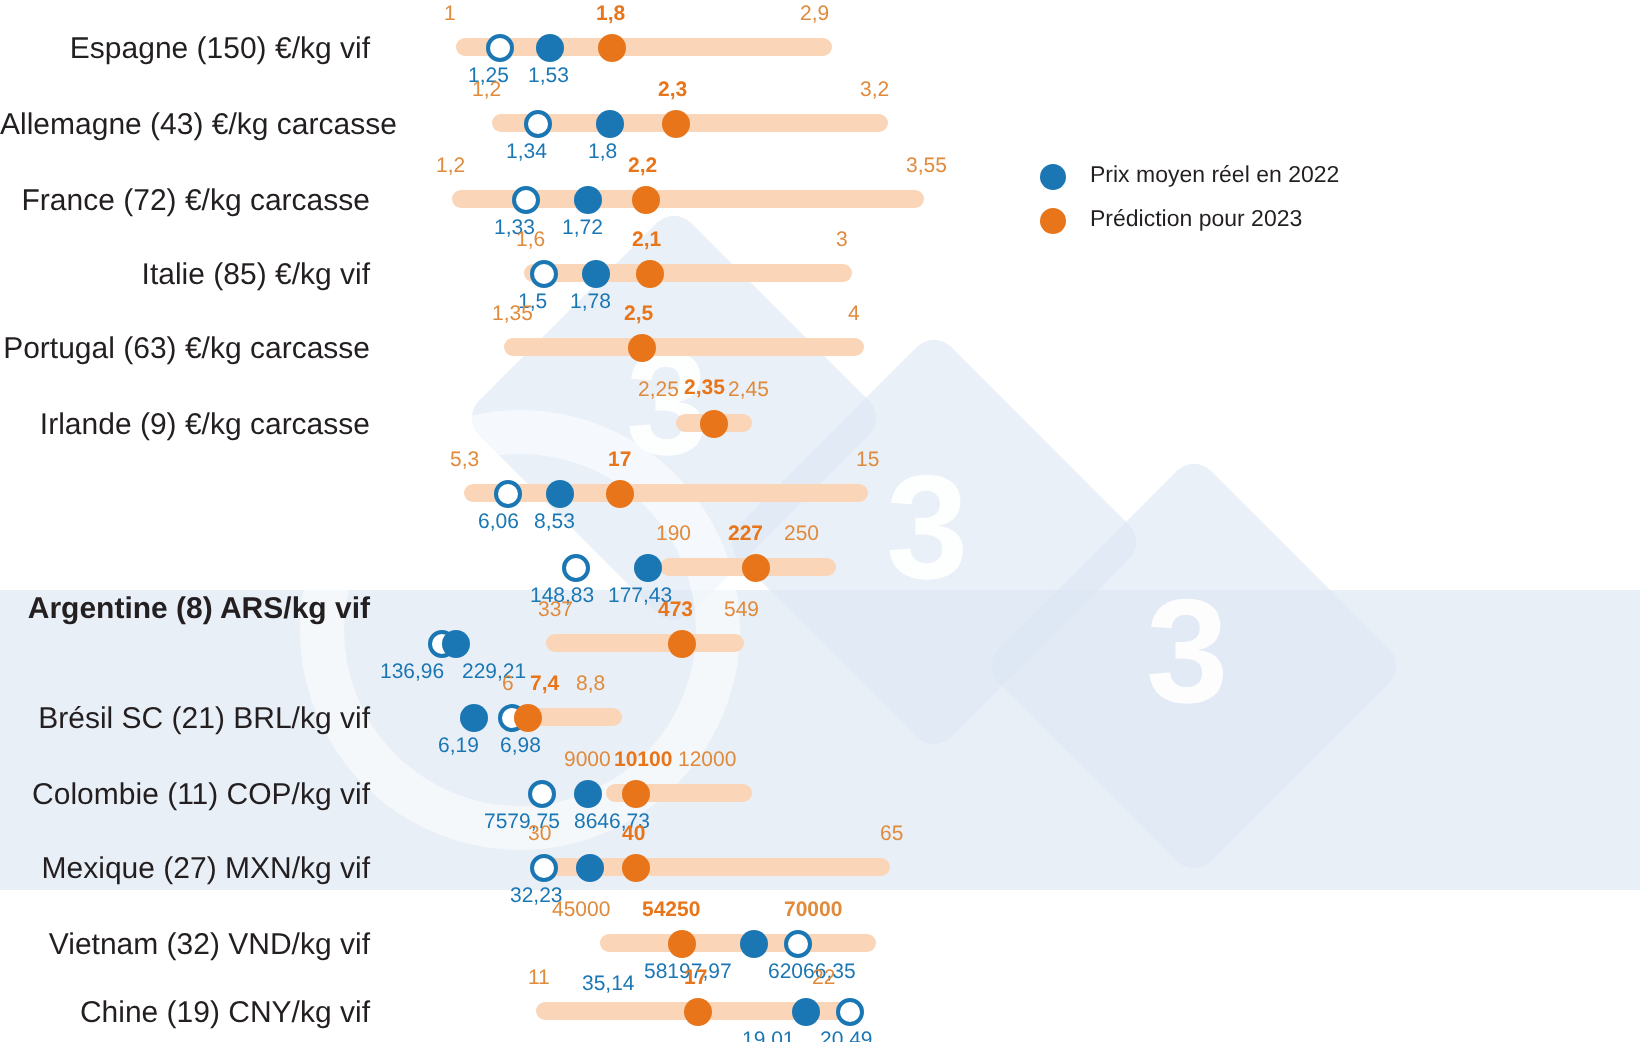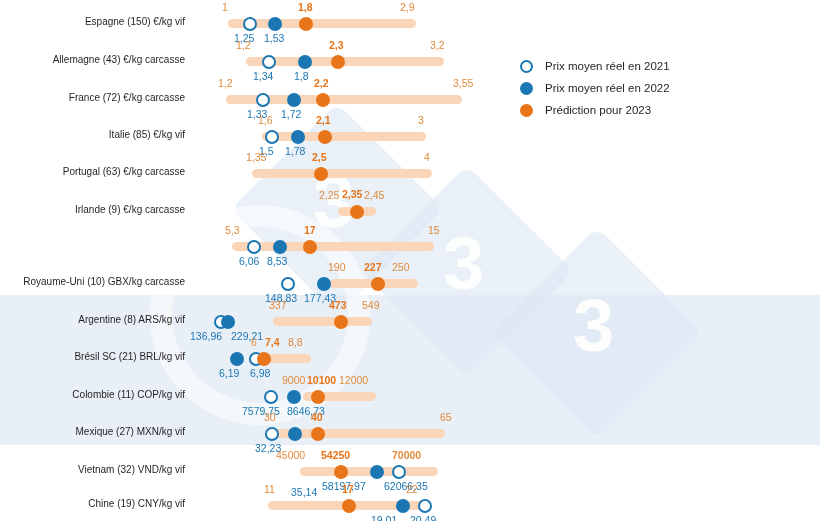"Espagne (150) €/kg vif" .row-label { font-size: 10px -> 15px }
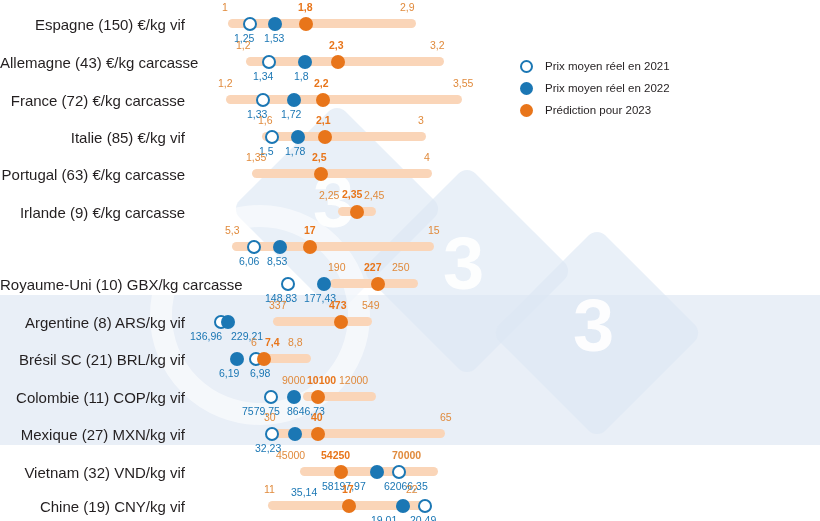"Prix moyen réel en 2021" div.legend-row { html: <div> <span></span> <span>Prix moyen réel en 2021</span> </div> -> none }
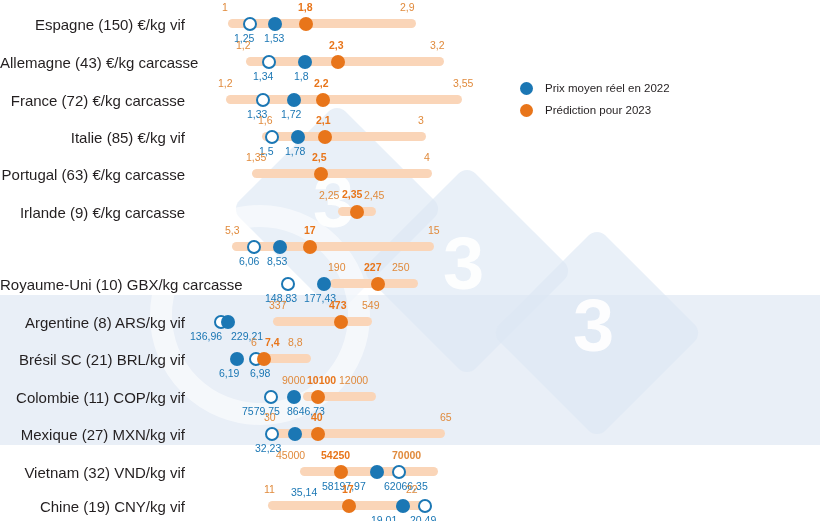"Royaume-Uni (10) GBX/kg carcasse" div.row-label { html: <div>Royaume-Uni (10) GBX/kg carcasse</div> -> none }
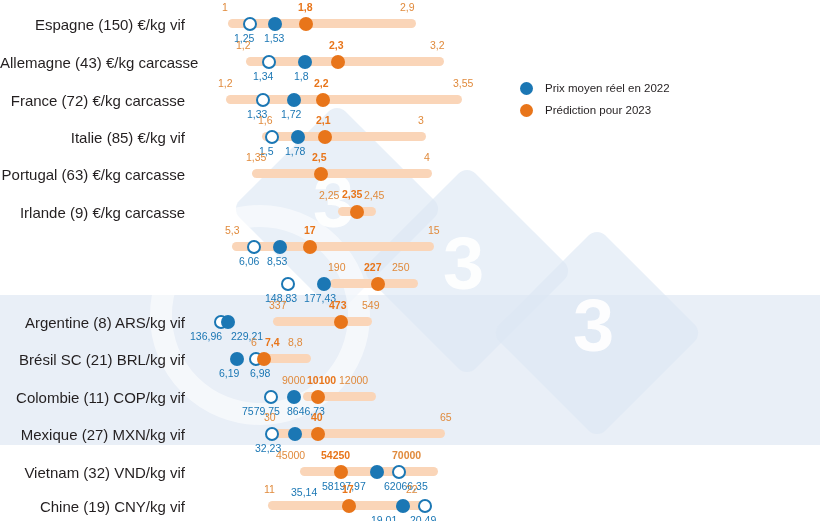"Argentine (8) ARS/kg vif" div.row-label { font-weight: none -> bold; top: 18px -> 0 }
